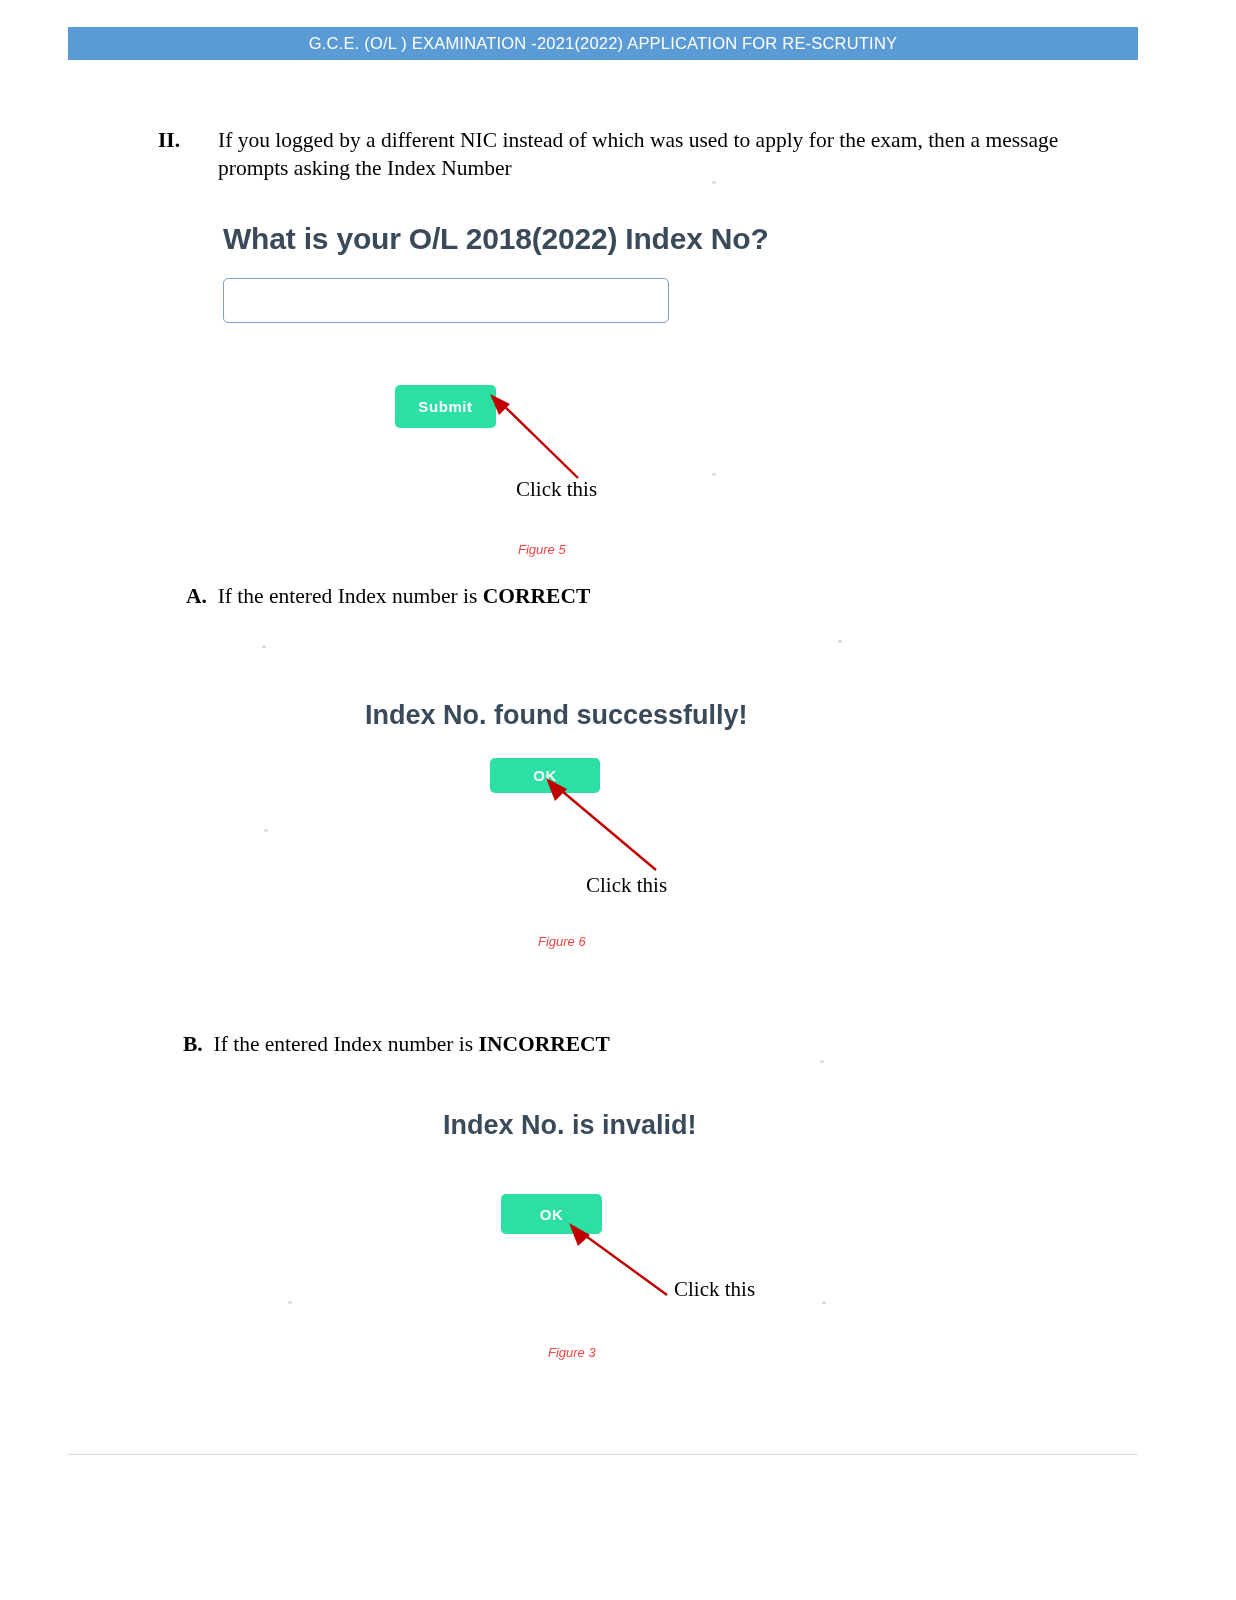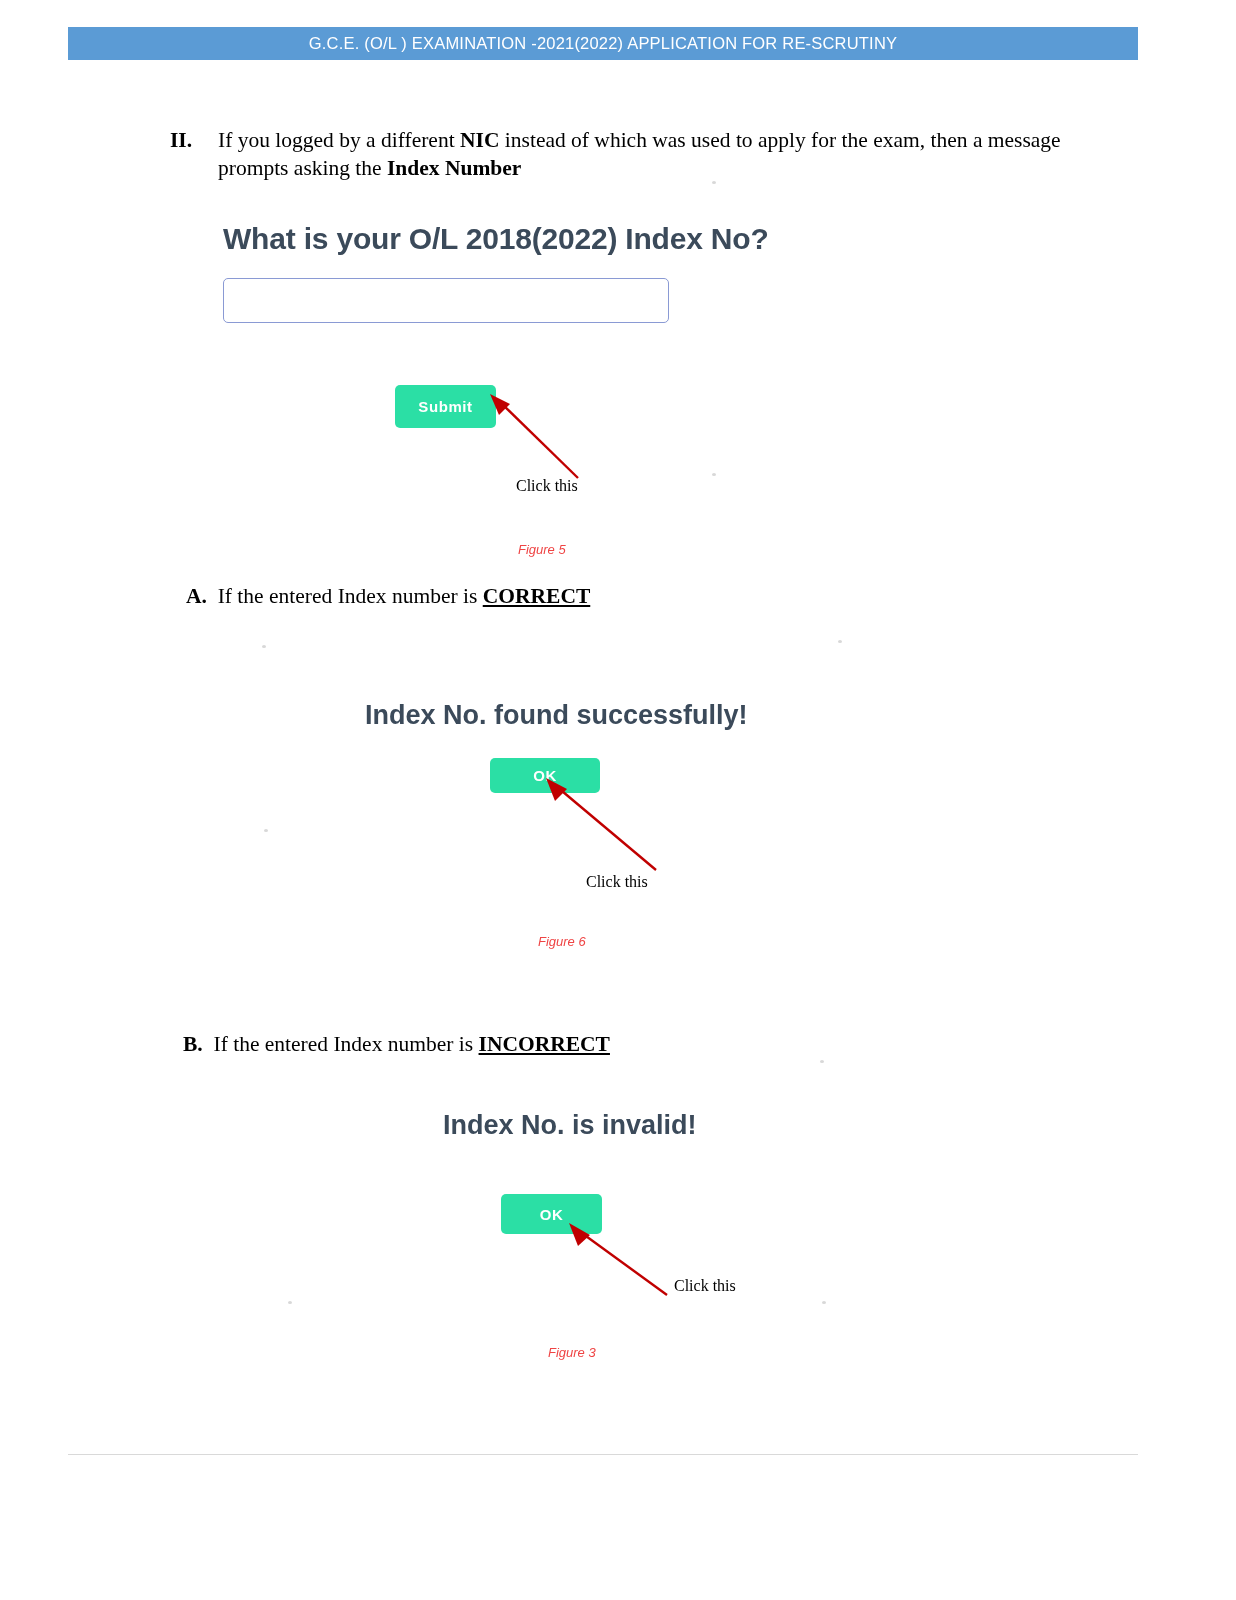"II." .para-II .marker { left: 12px -> 0 }
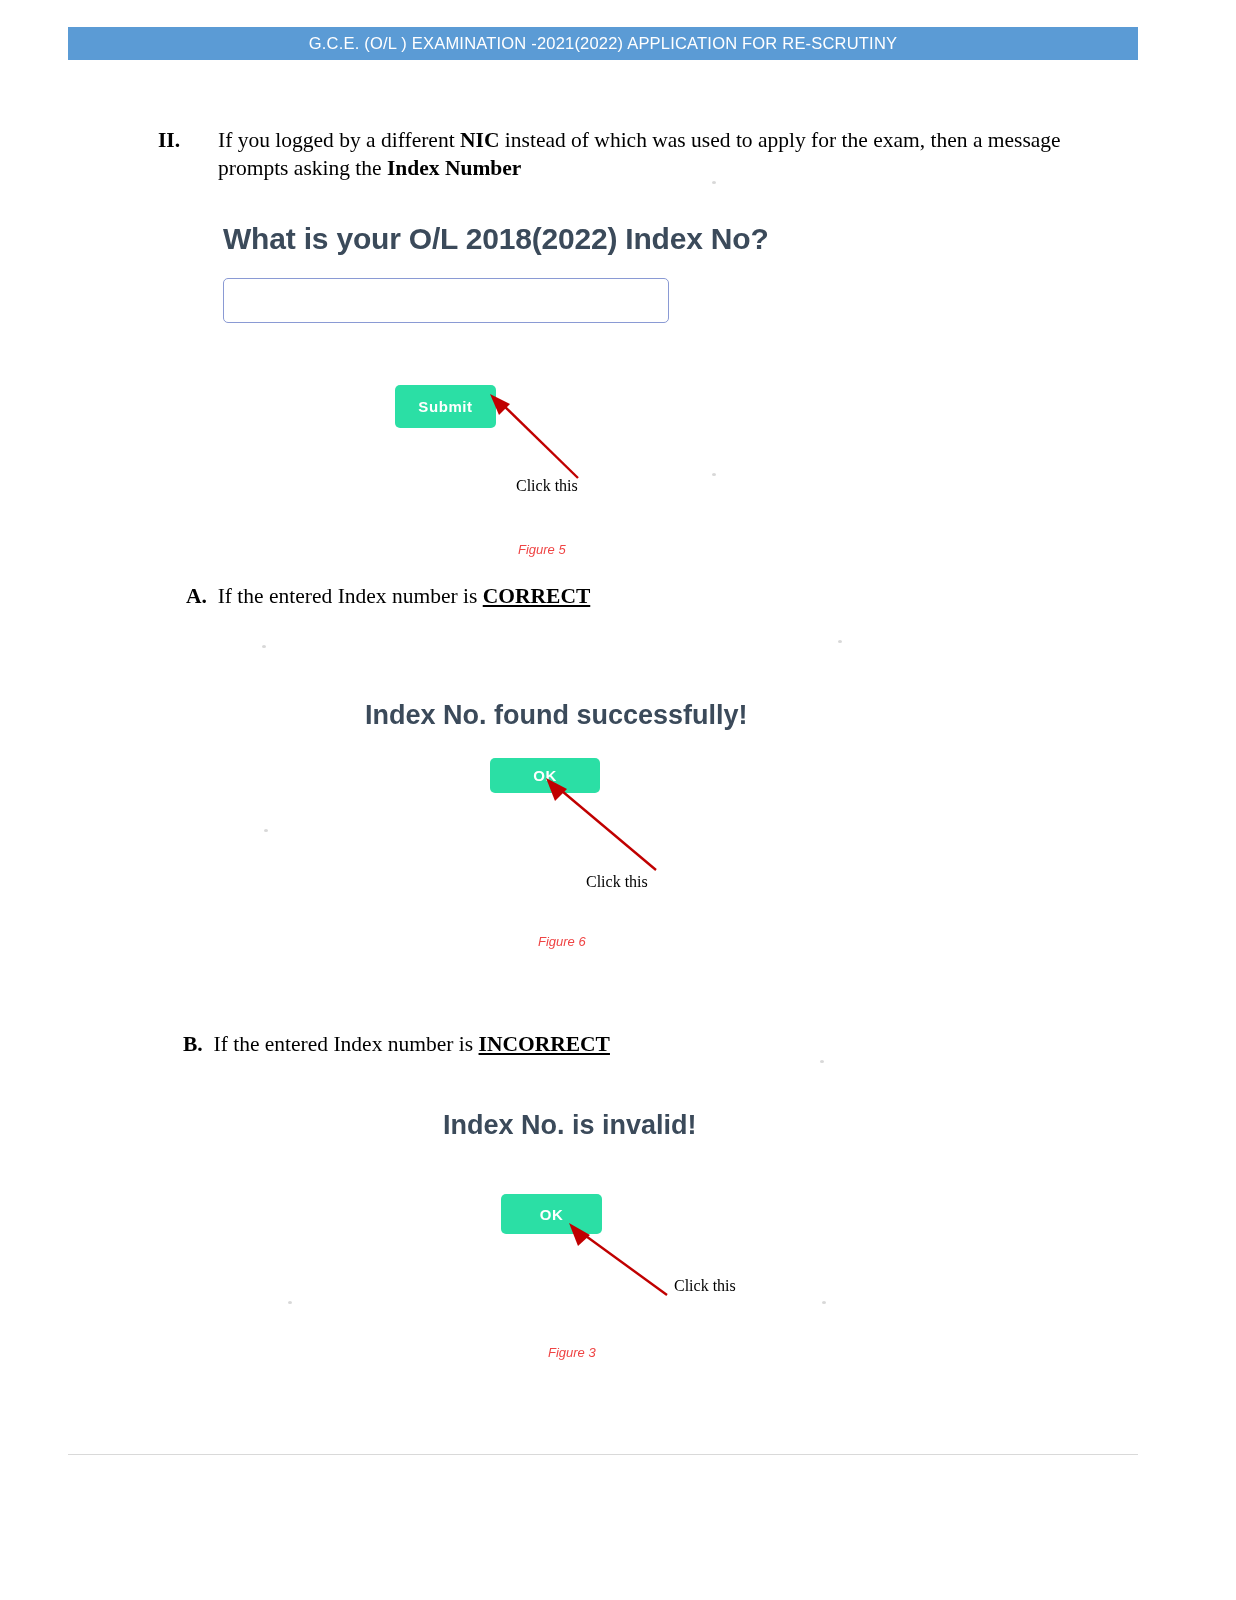"NIC" .b { font-weight: bold -> normal }
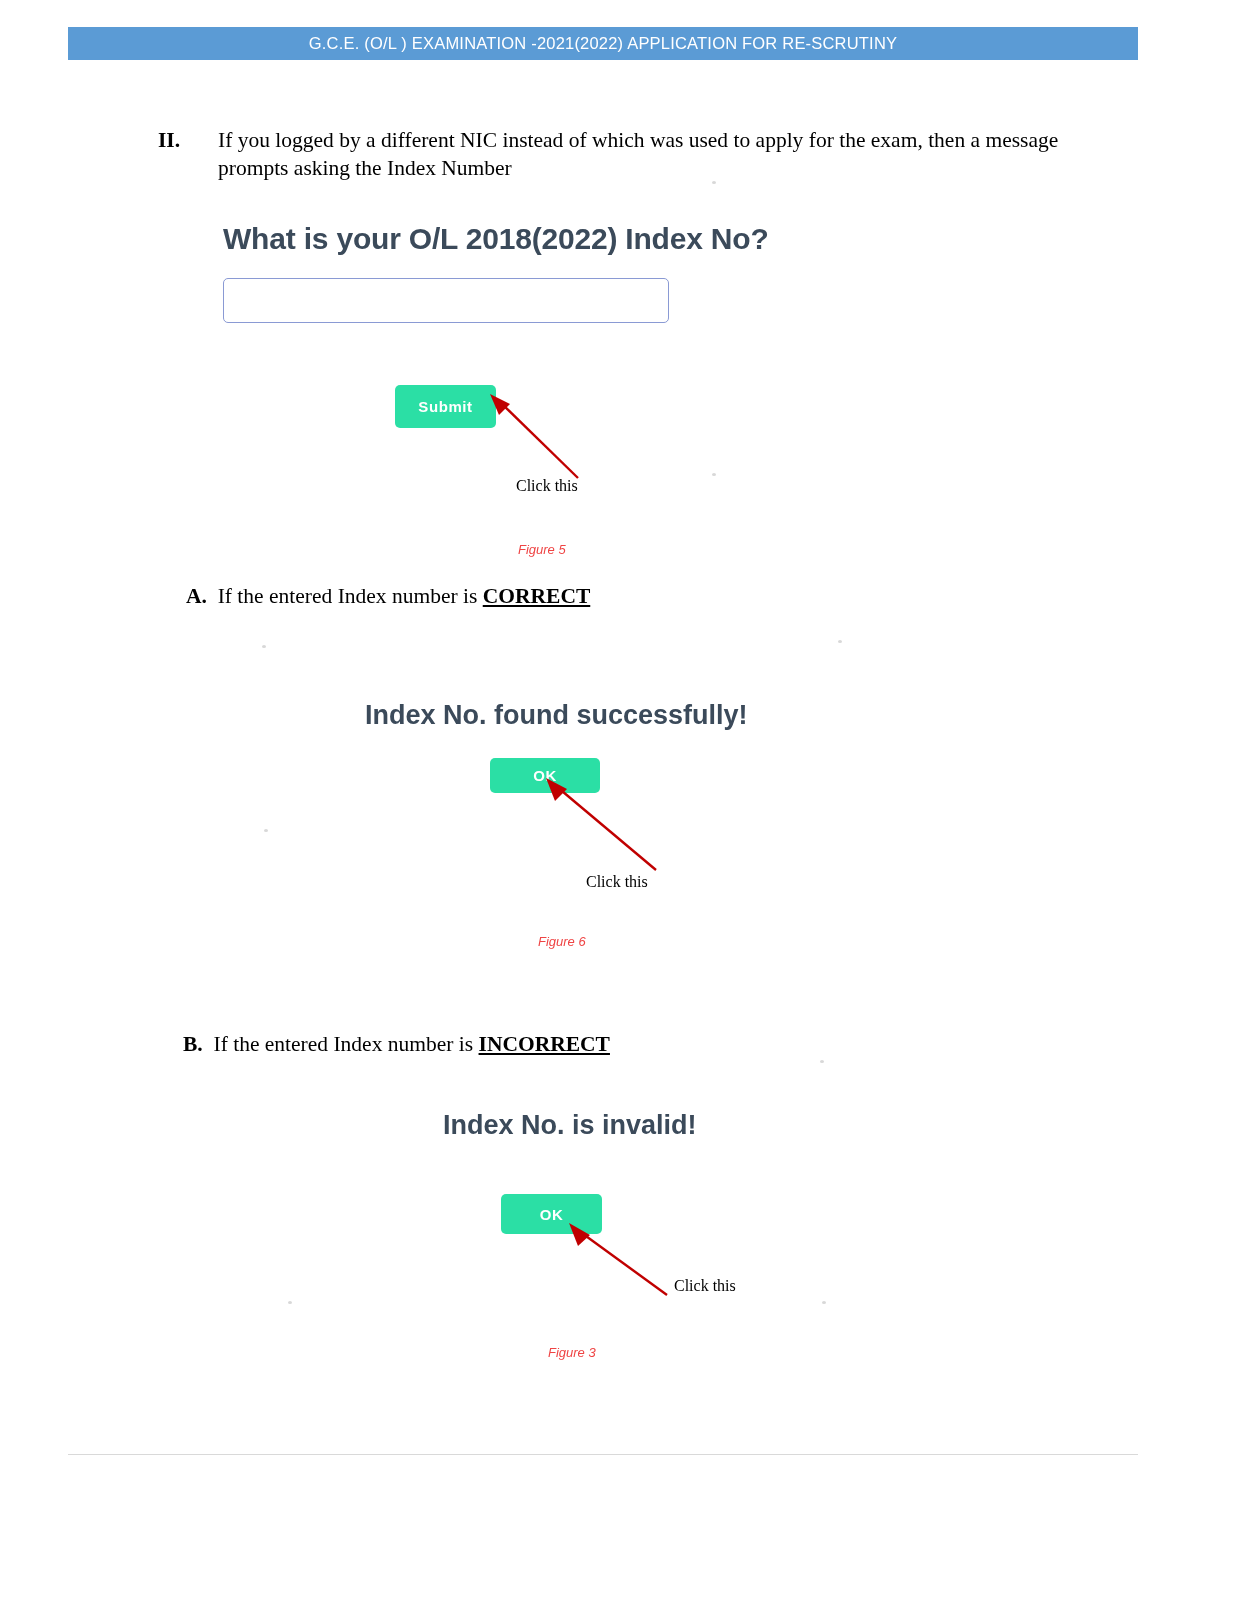"Click this" .click-label { font-size: 16px -> 21px }
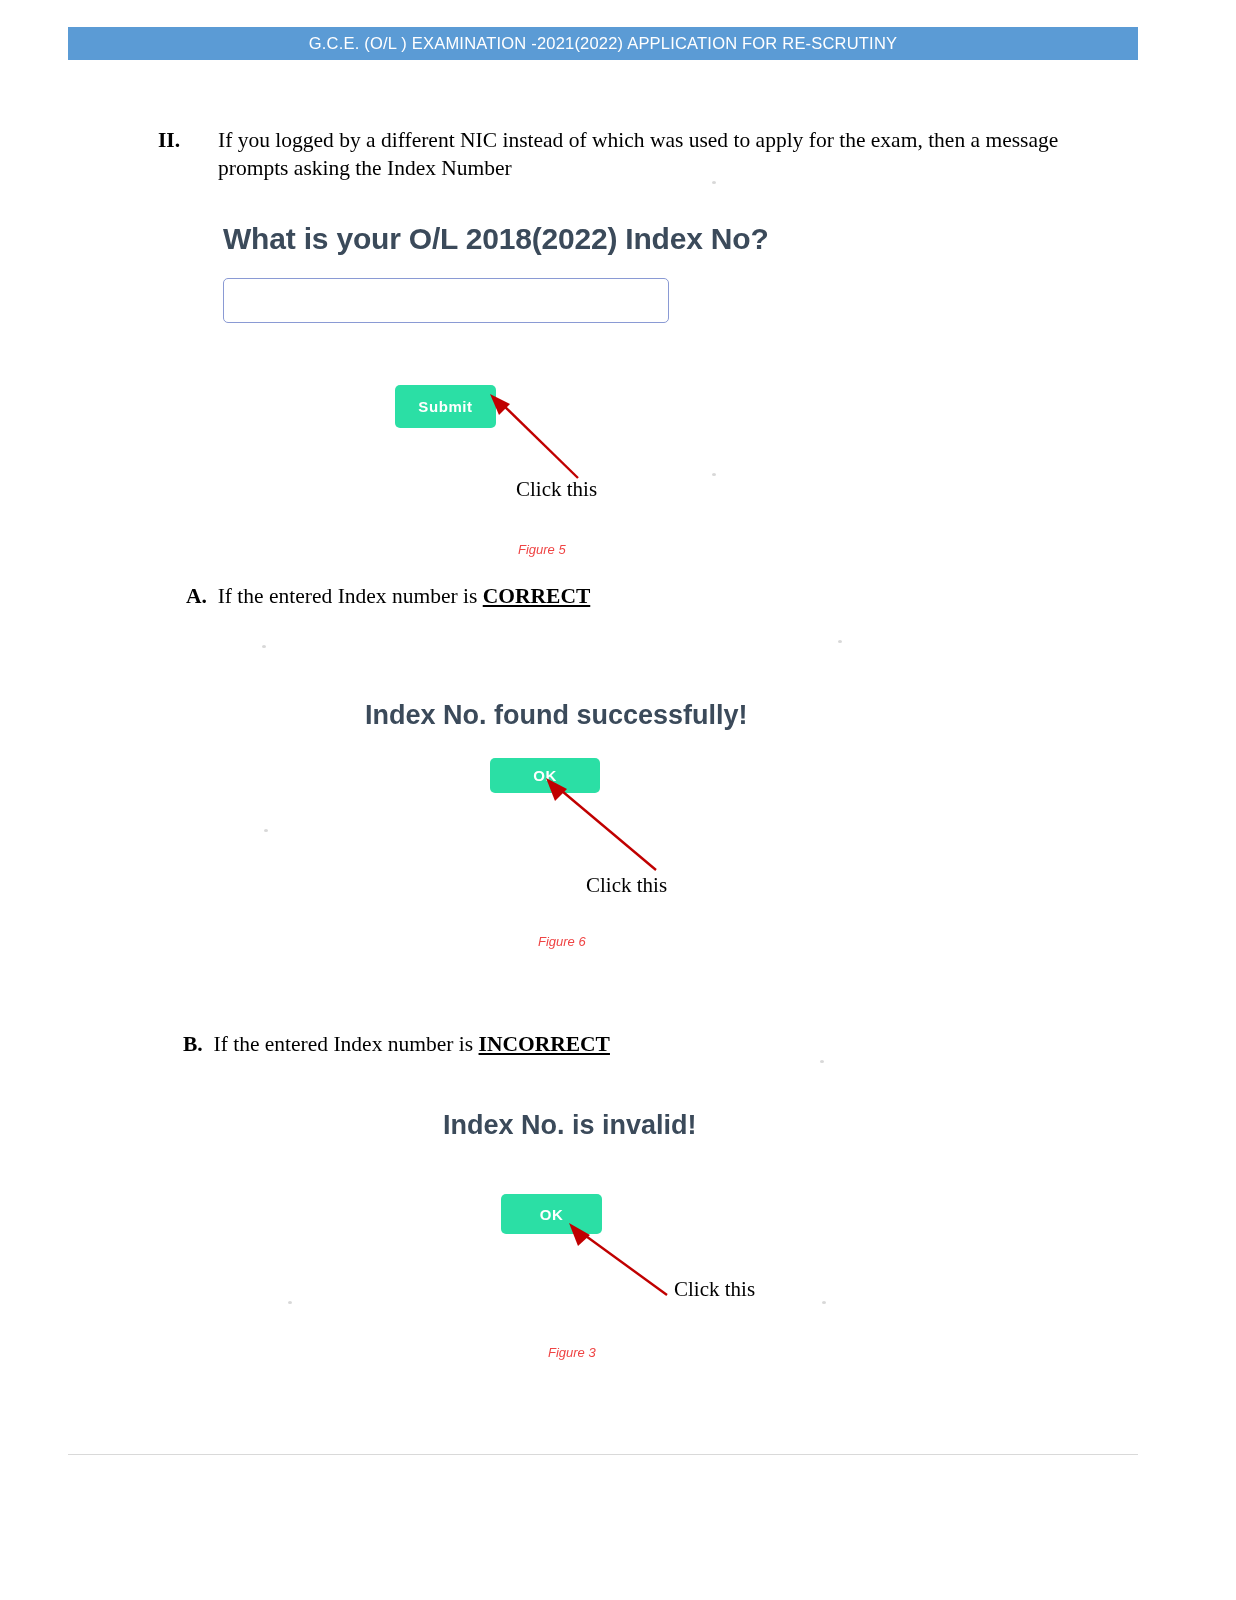"CORRECT" .sub-head .strong { text-decoration: underline -> none }
